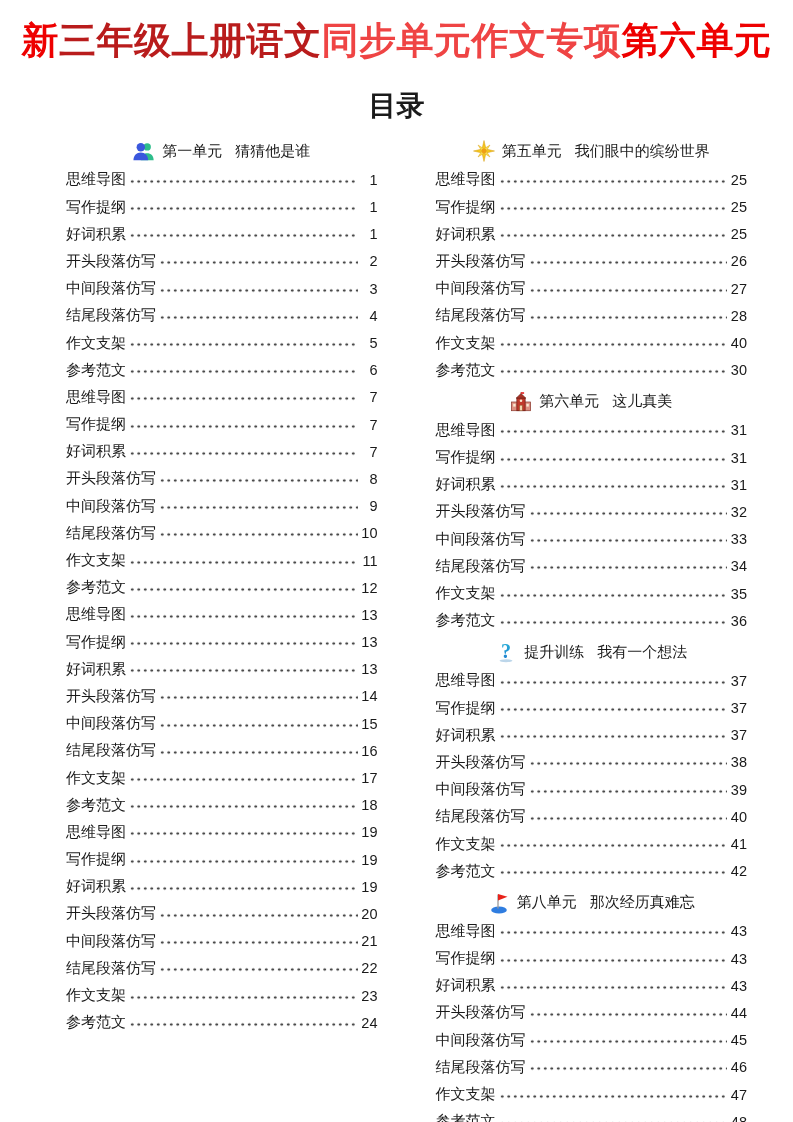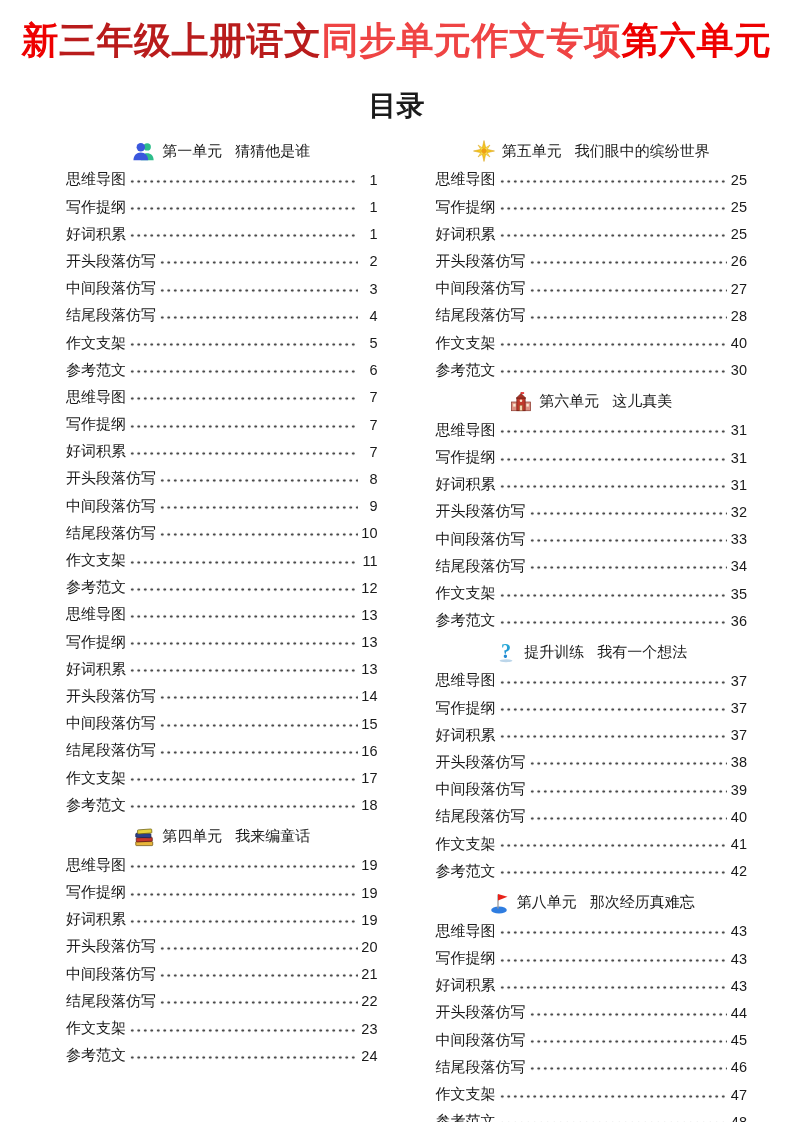"第四单元" div.unit-header { html: <div> <span> <svg> <rect></rect> <g> <rect></rect> </g> <g> <rect></rect> </g> <g> <rect></rect> </g> </svg> </span> <span>第四单元</span> <span>我来编童话</span> </div> -> none }
